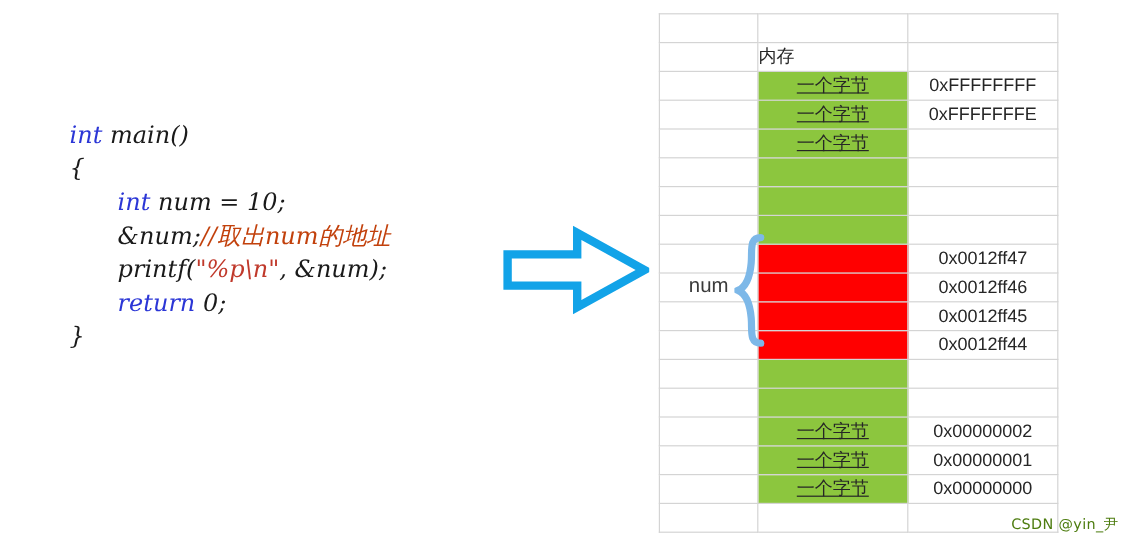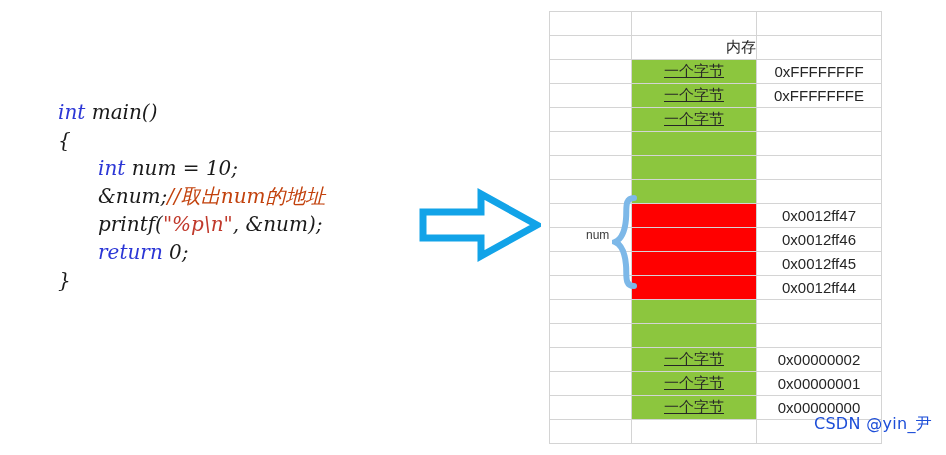"内存" .cell-head { text-align: right -> left }
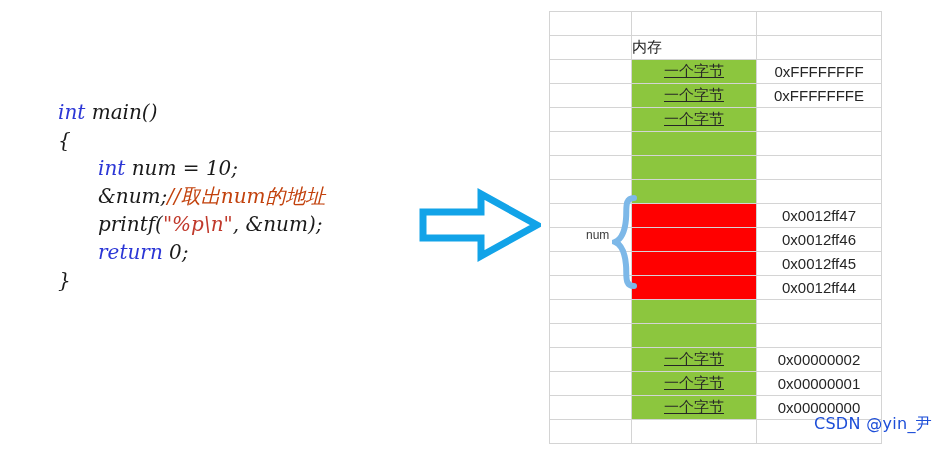"num" #num-brace-label { font-size: 12px -> 17px; left: 16px -> 4px }
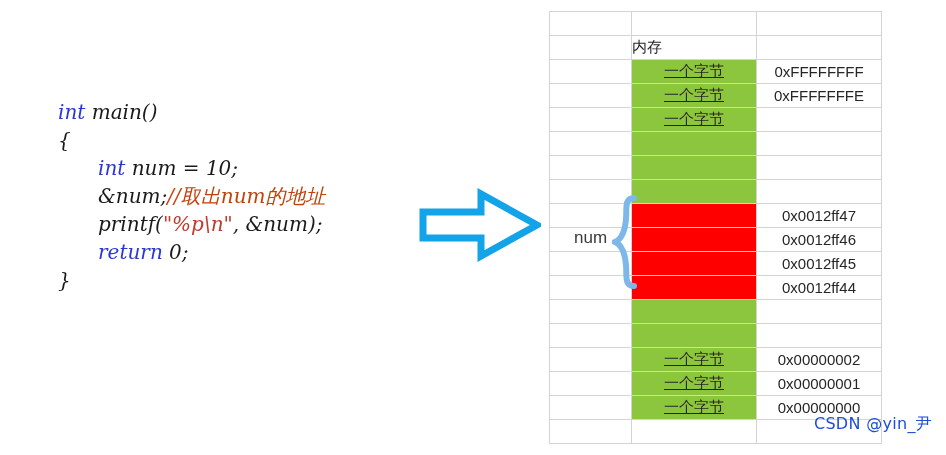"CSDN @yin_尹" #watermark { bottom: 20px -> 9px; color: #1d4ed8 -> #4d7c0f; font-size: 16px -> 12px }
